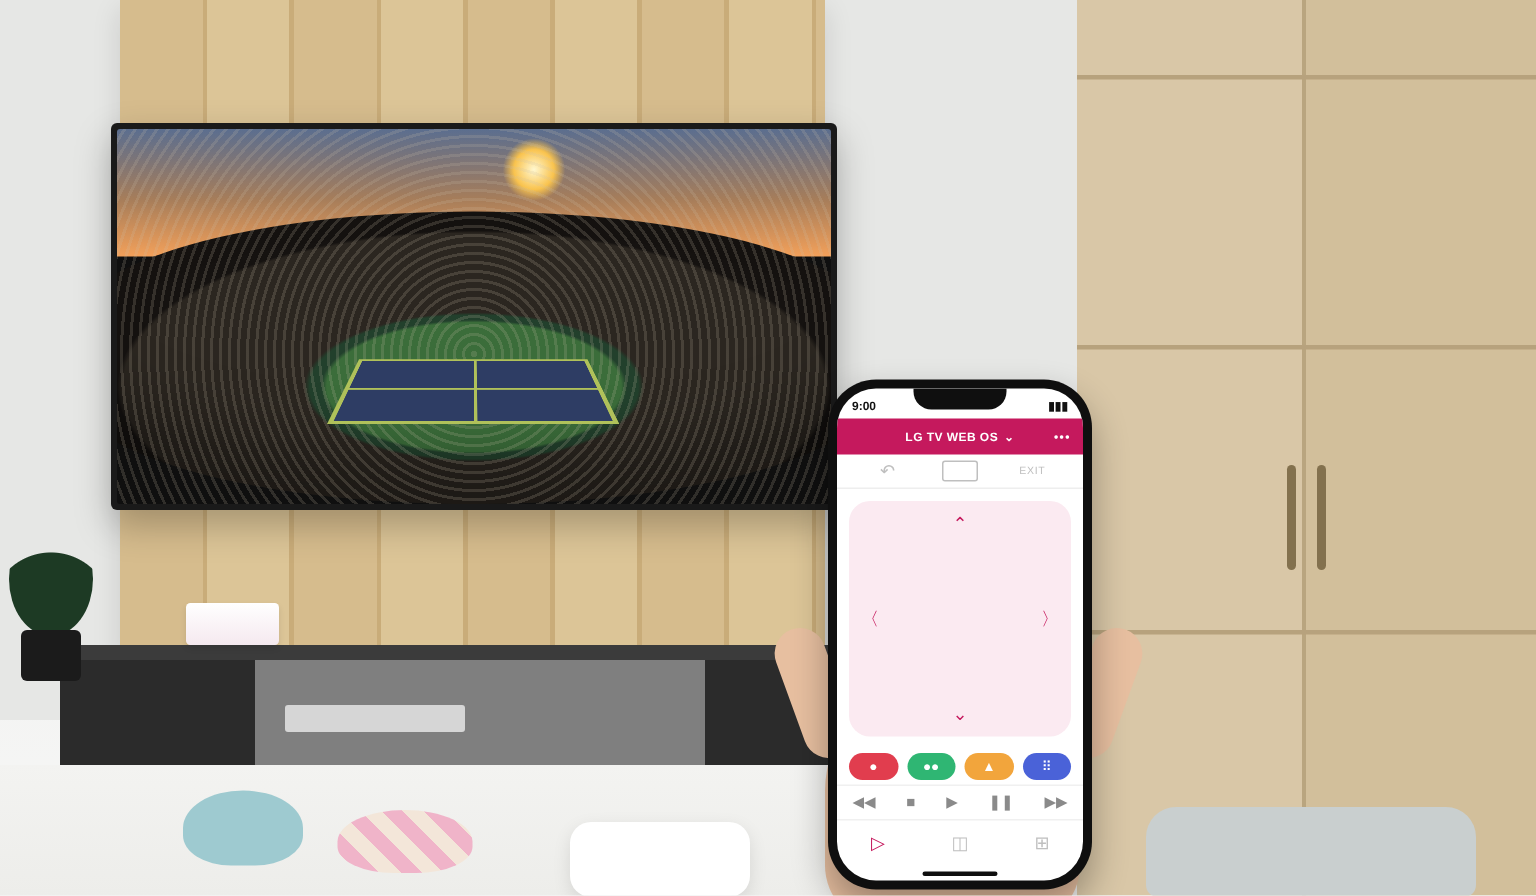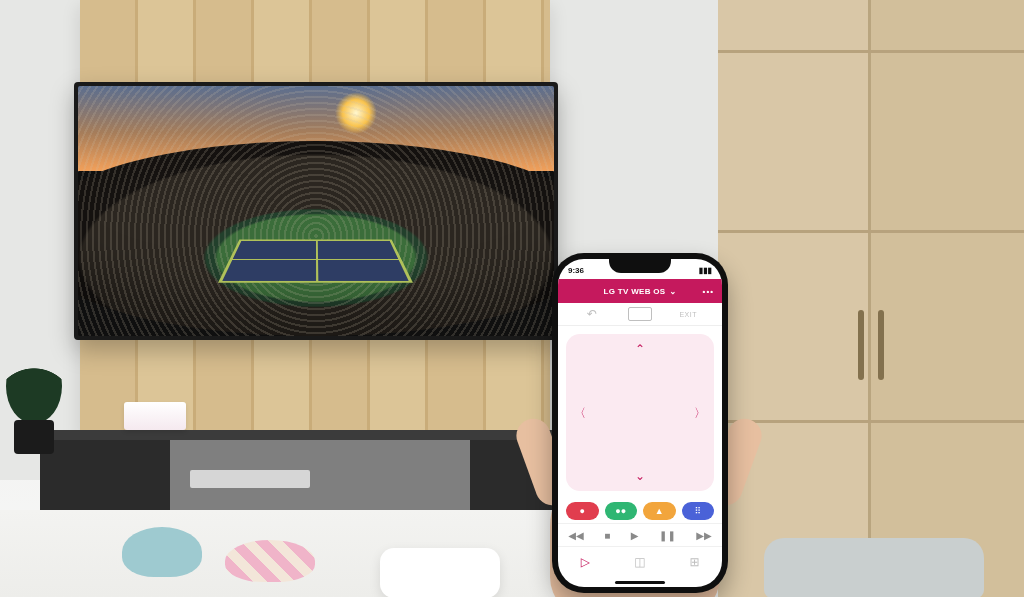"9:36" span { text: 9:36 -> 9:00 }
